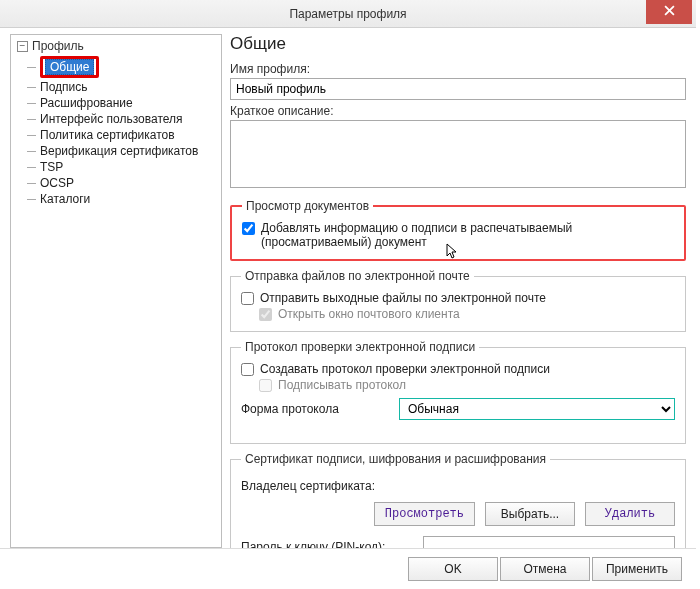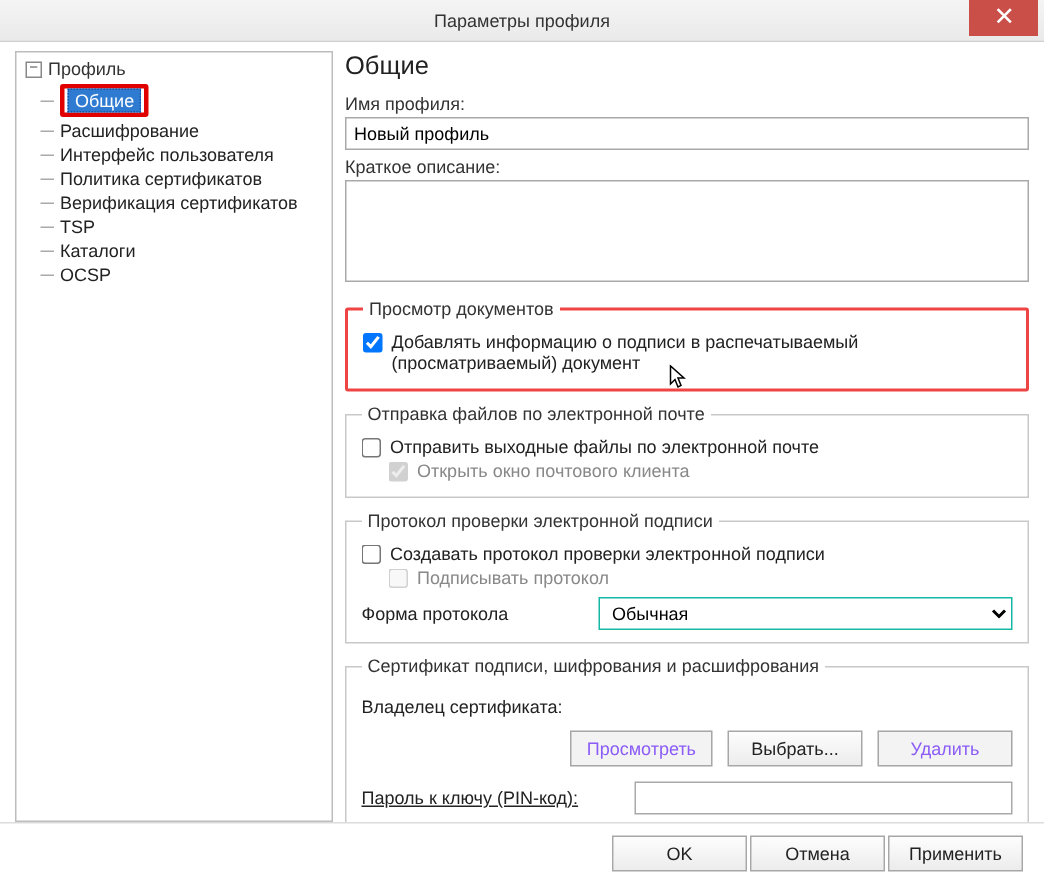"Подпись" div.tree-item { html: none -> <div> <span></span> <span>Подпись</span> </div> }
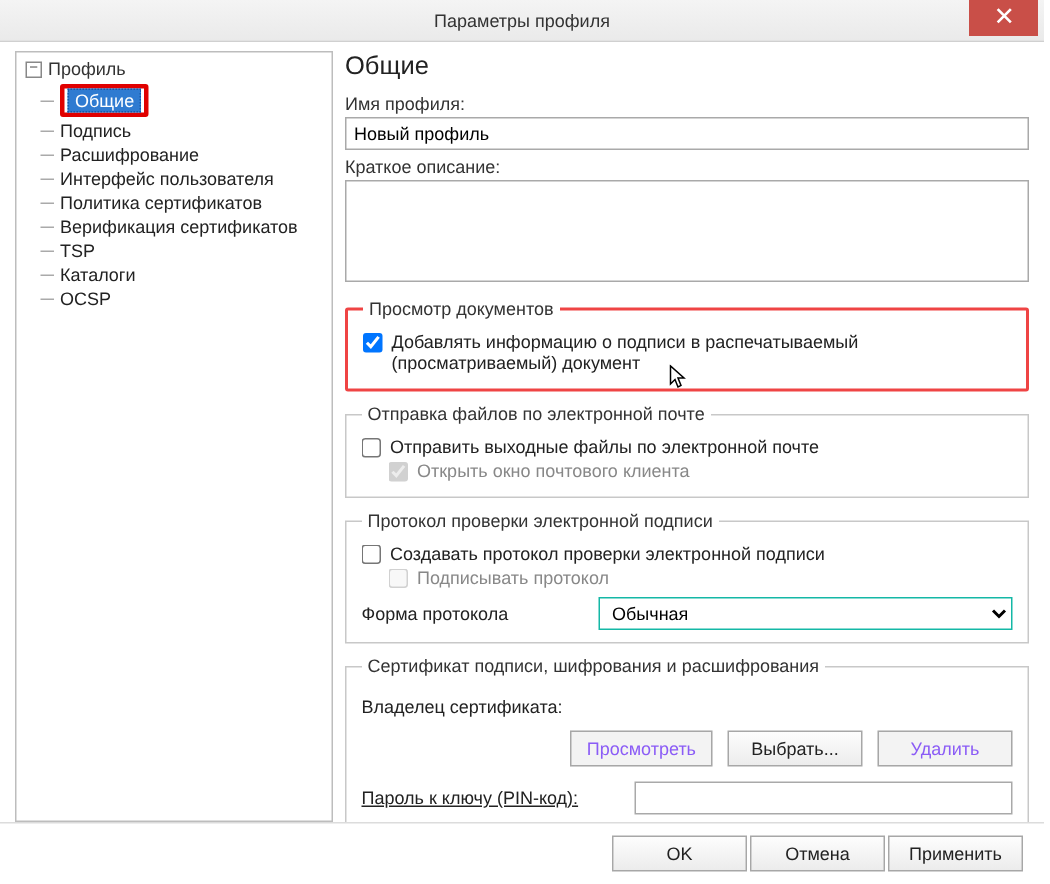"Каталоги" div.tree-item { order: before "OCSP" -> after "OCSP" }
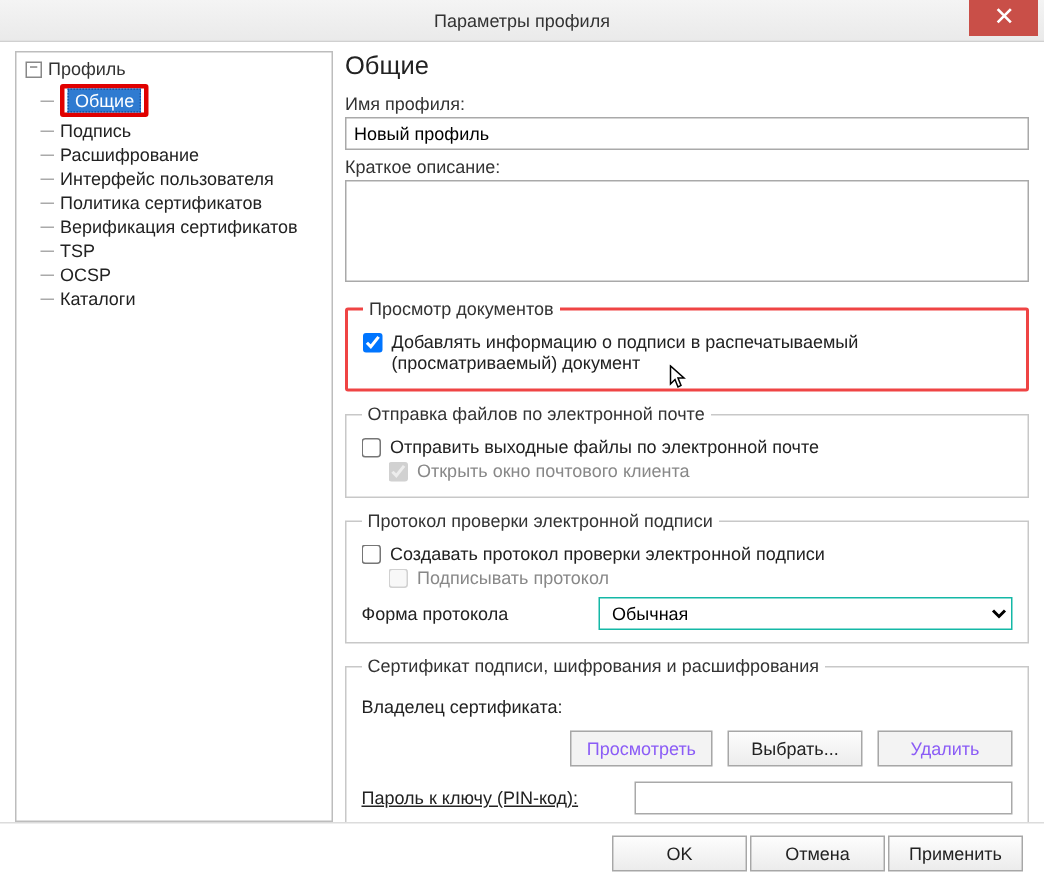"Форма протокола" .row { margin: 6px 0 0 0 -> 6px 0 15px 0 }
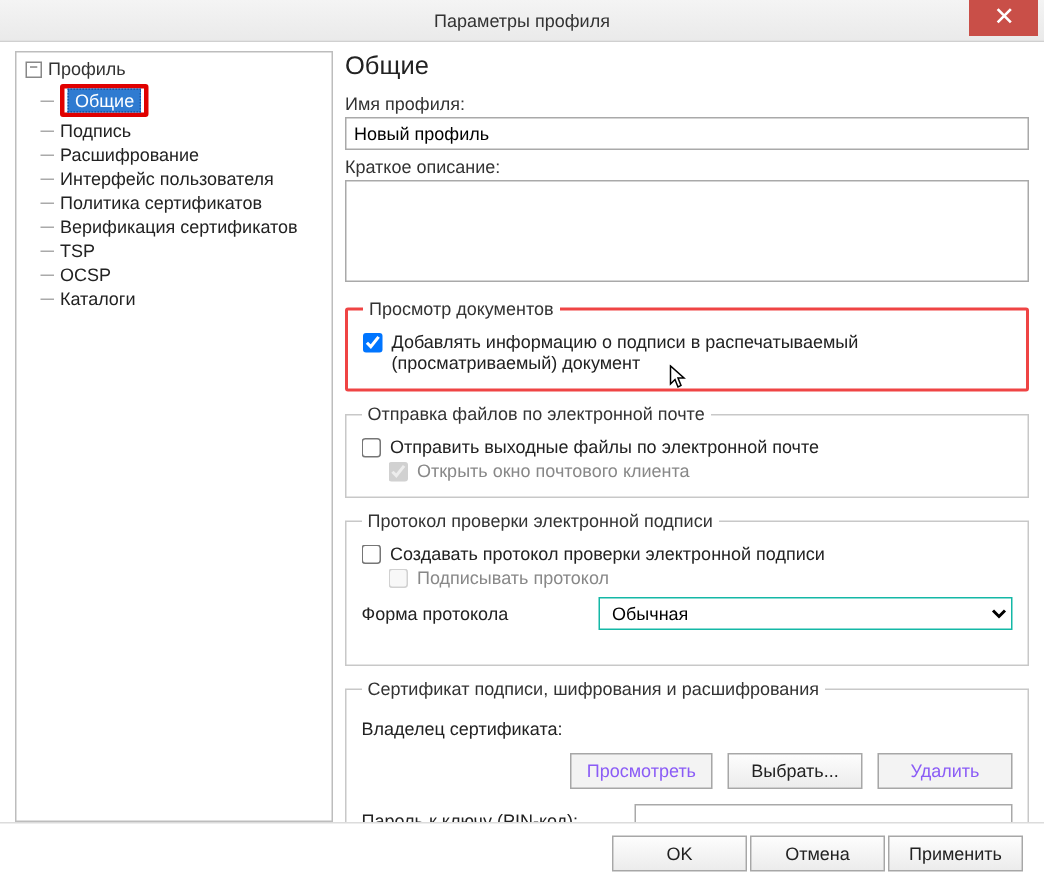"Просмотреть" button.win:disabled { color: #8b5cf6 -> #4c1d95; font-family: none -> Liberation Mono, monospace }
